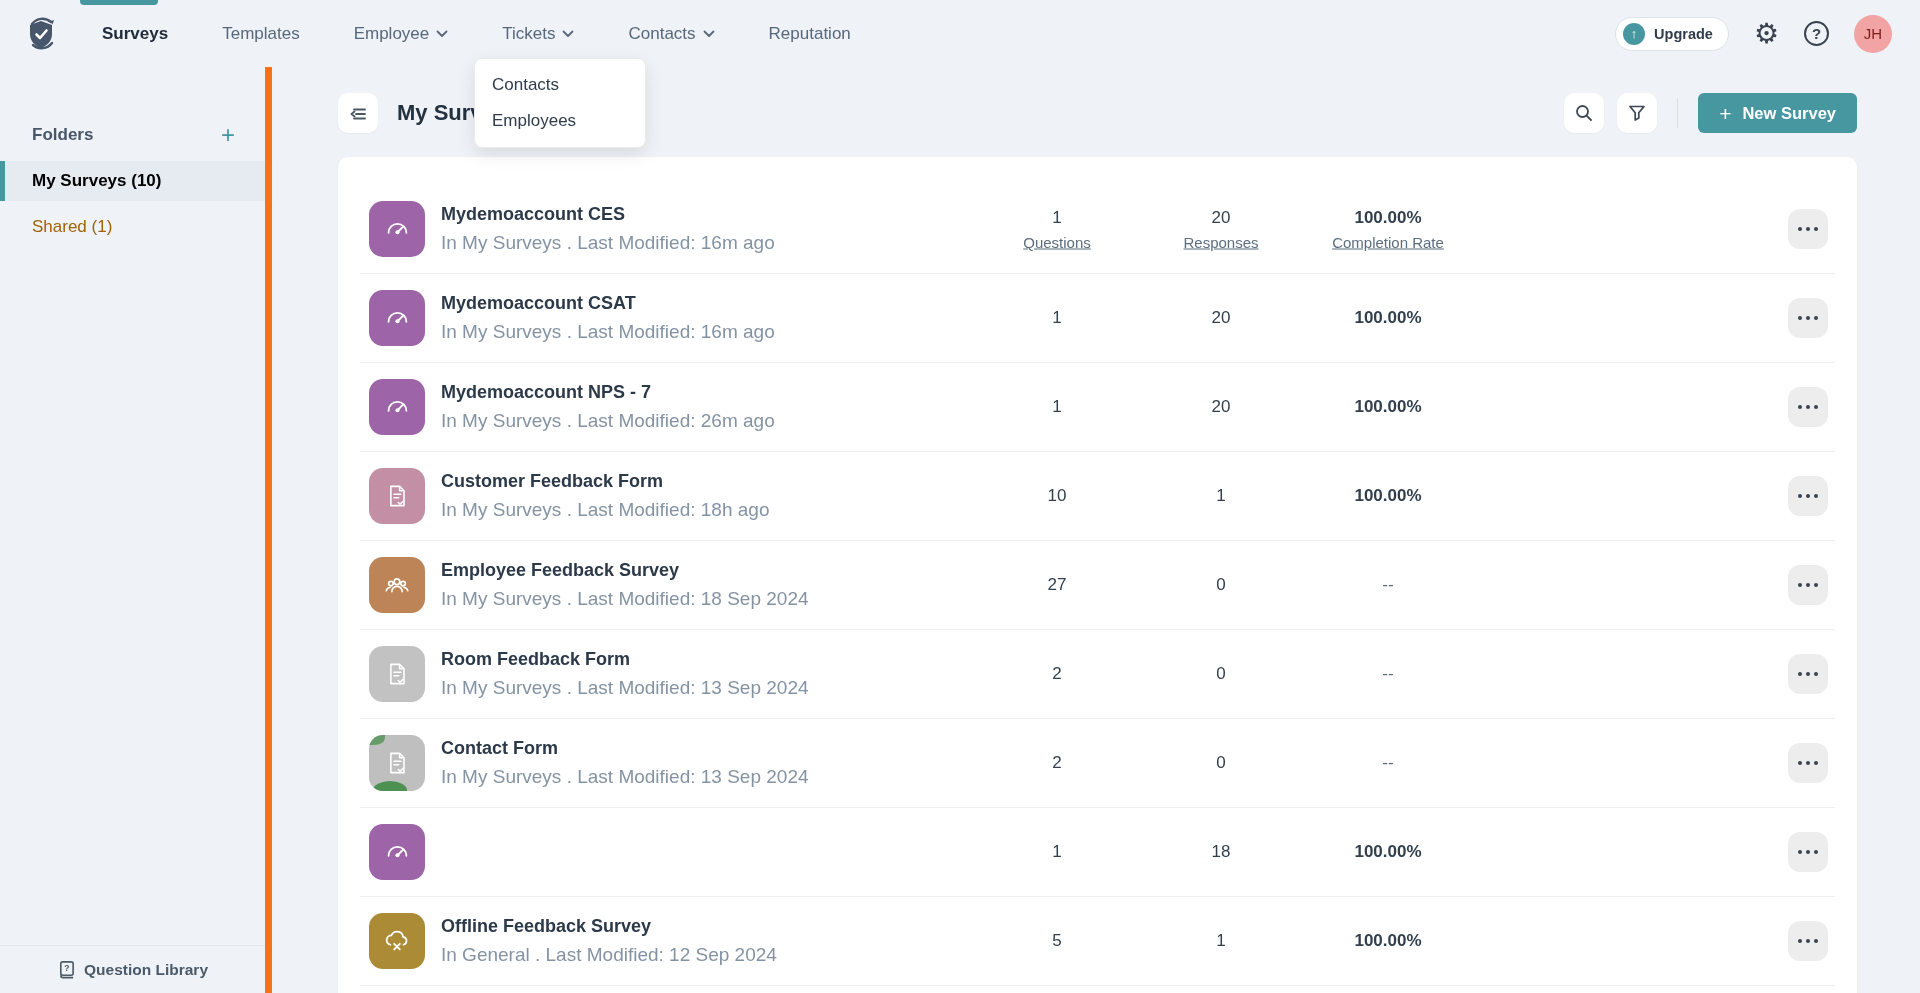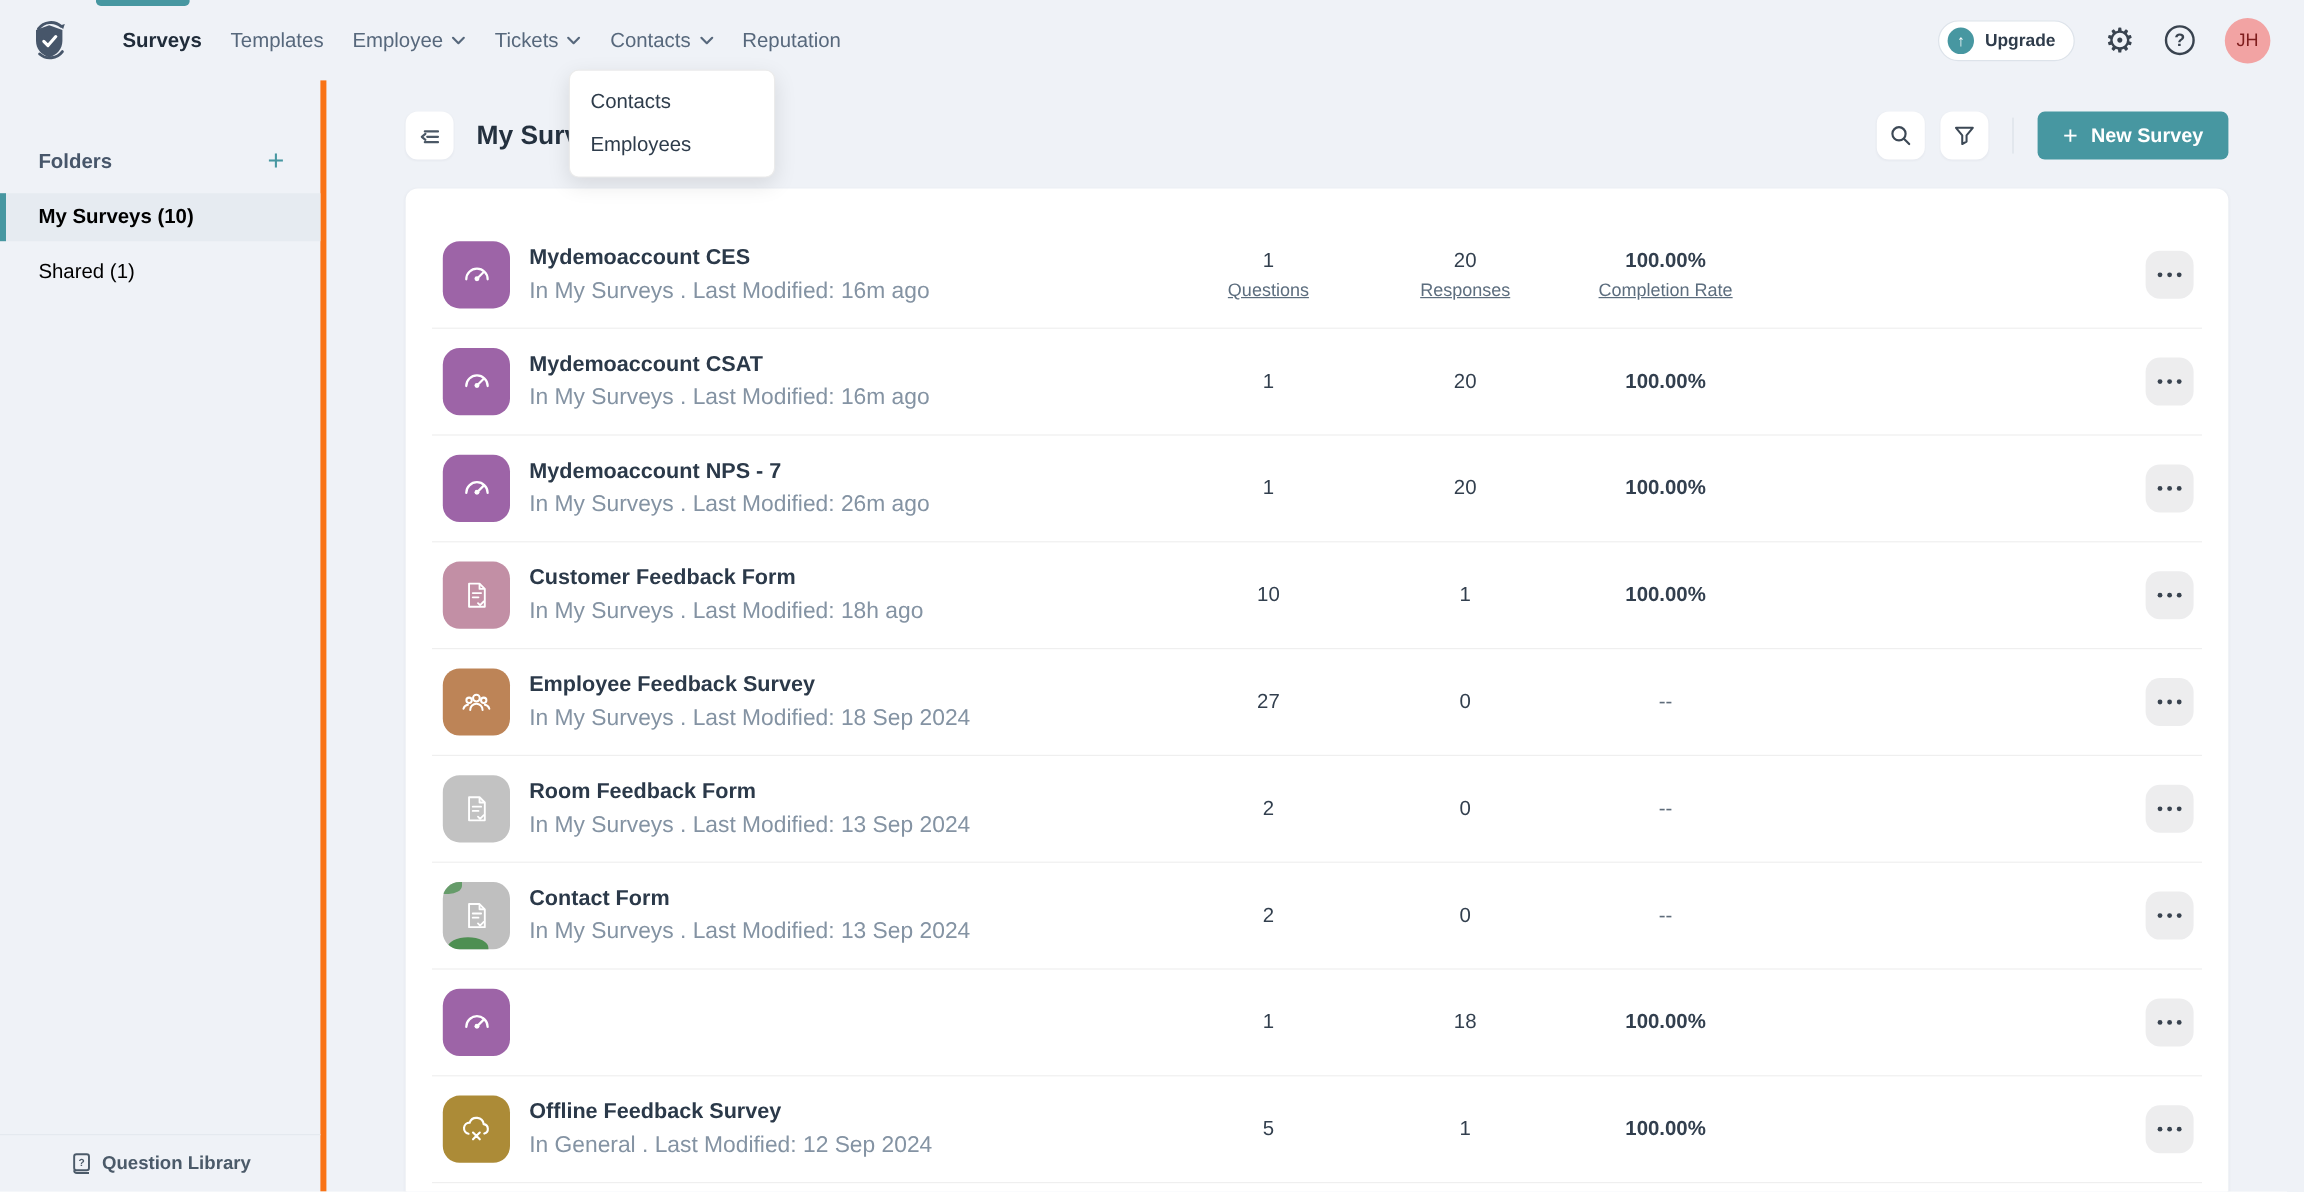"Surveys" .nav-items { gap: 24px -> 54px }
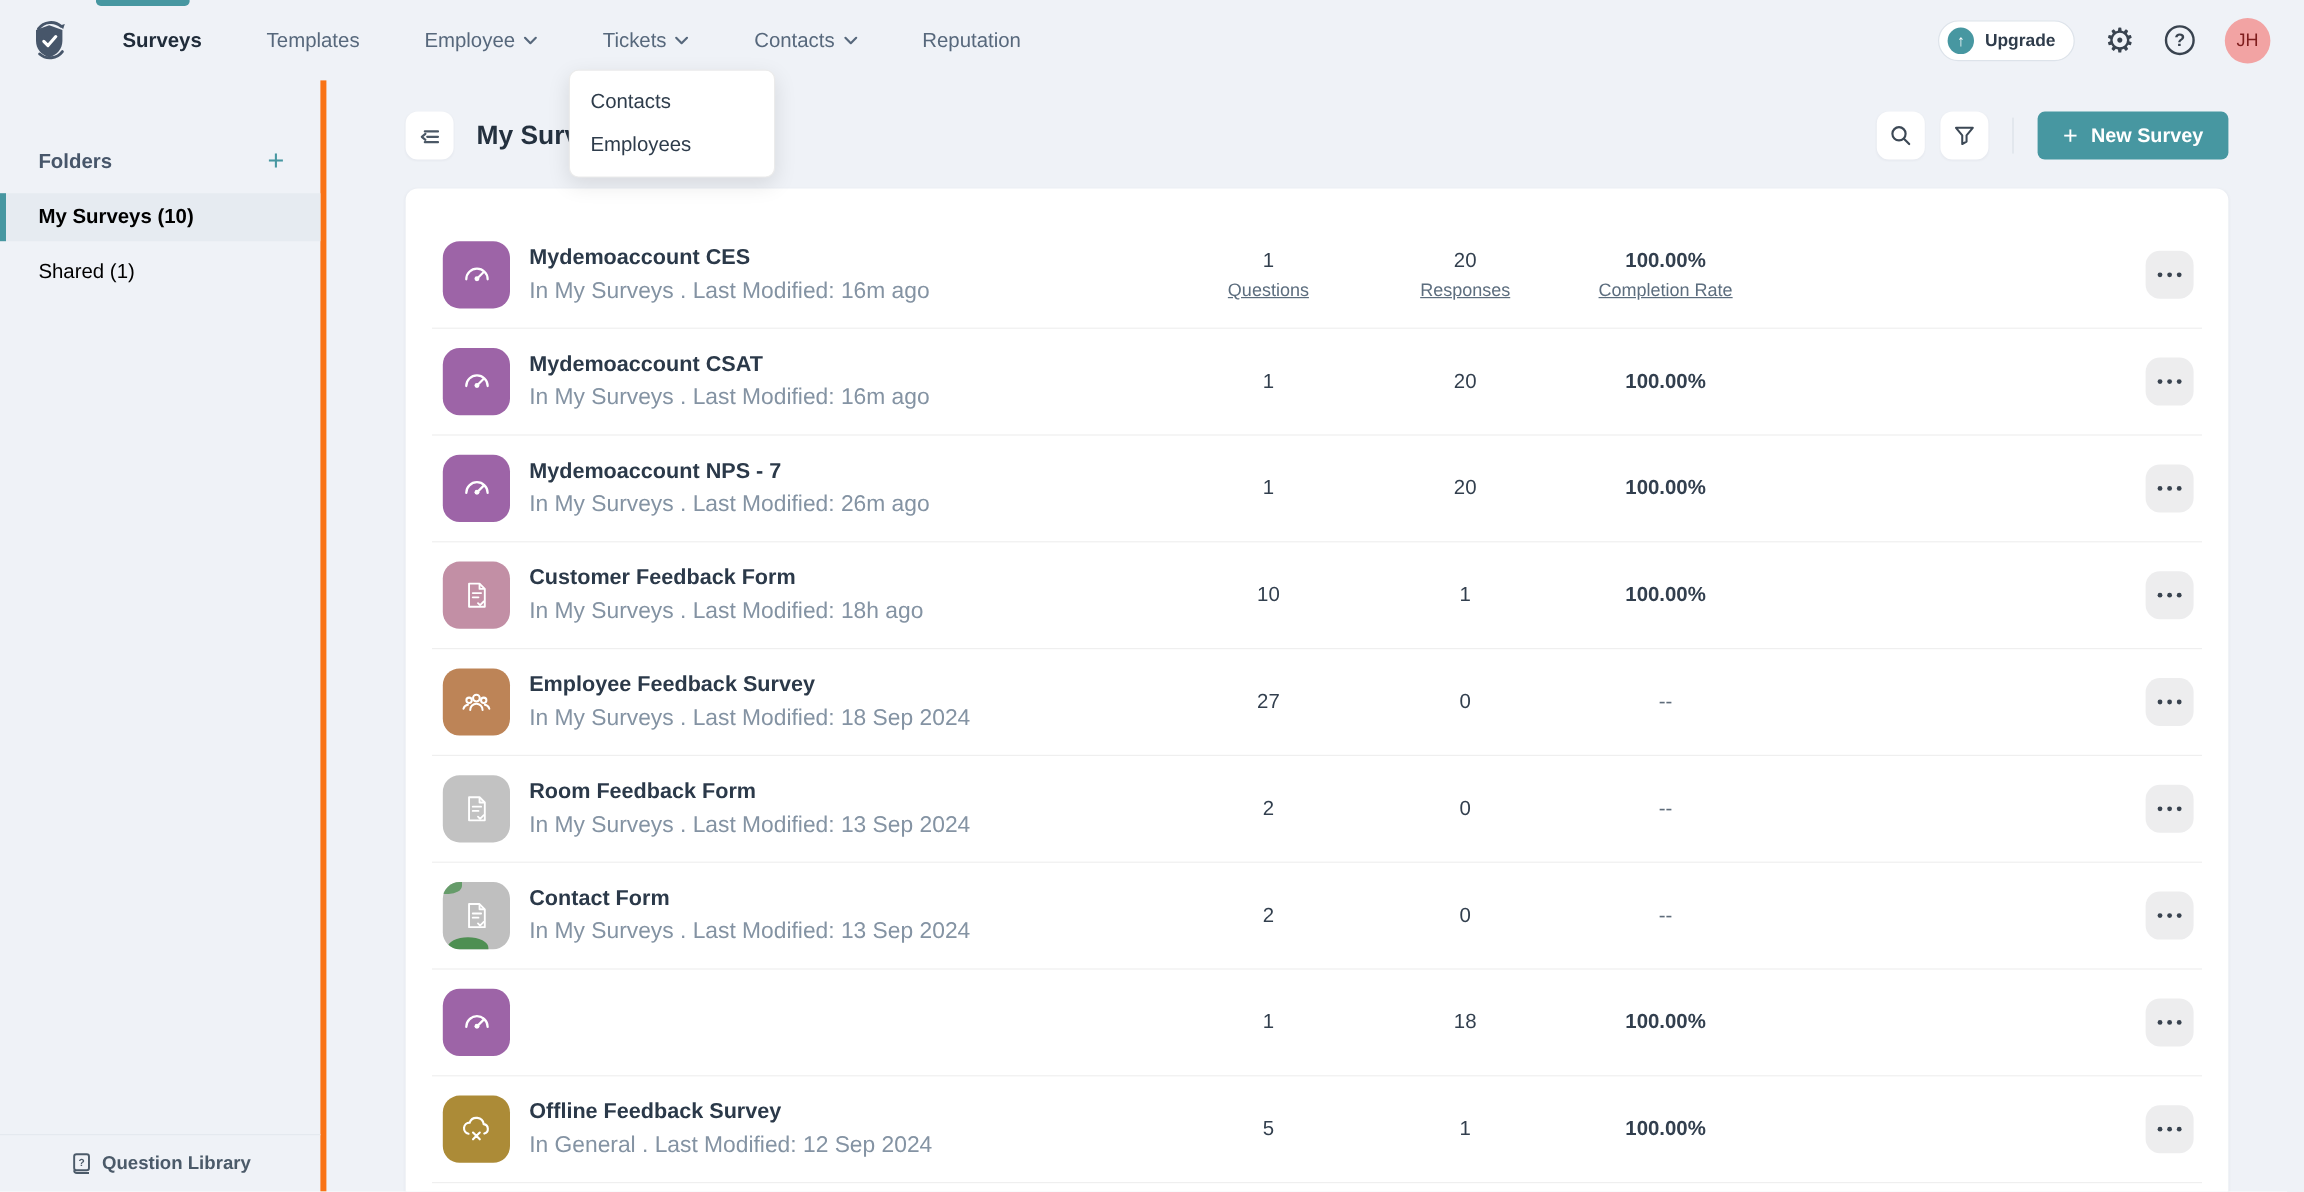"Folders" .sidebar { border-right: 5px solid #f97316 -> 7px solid #f97316 }
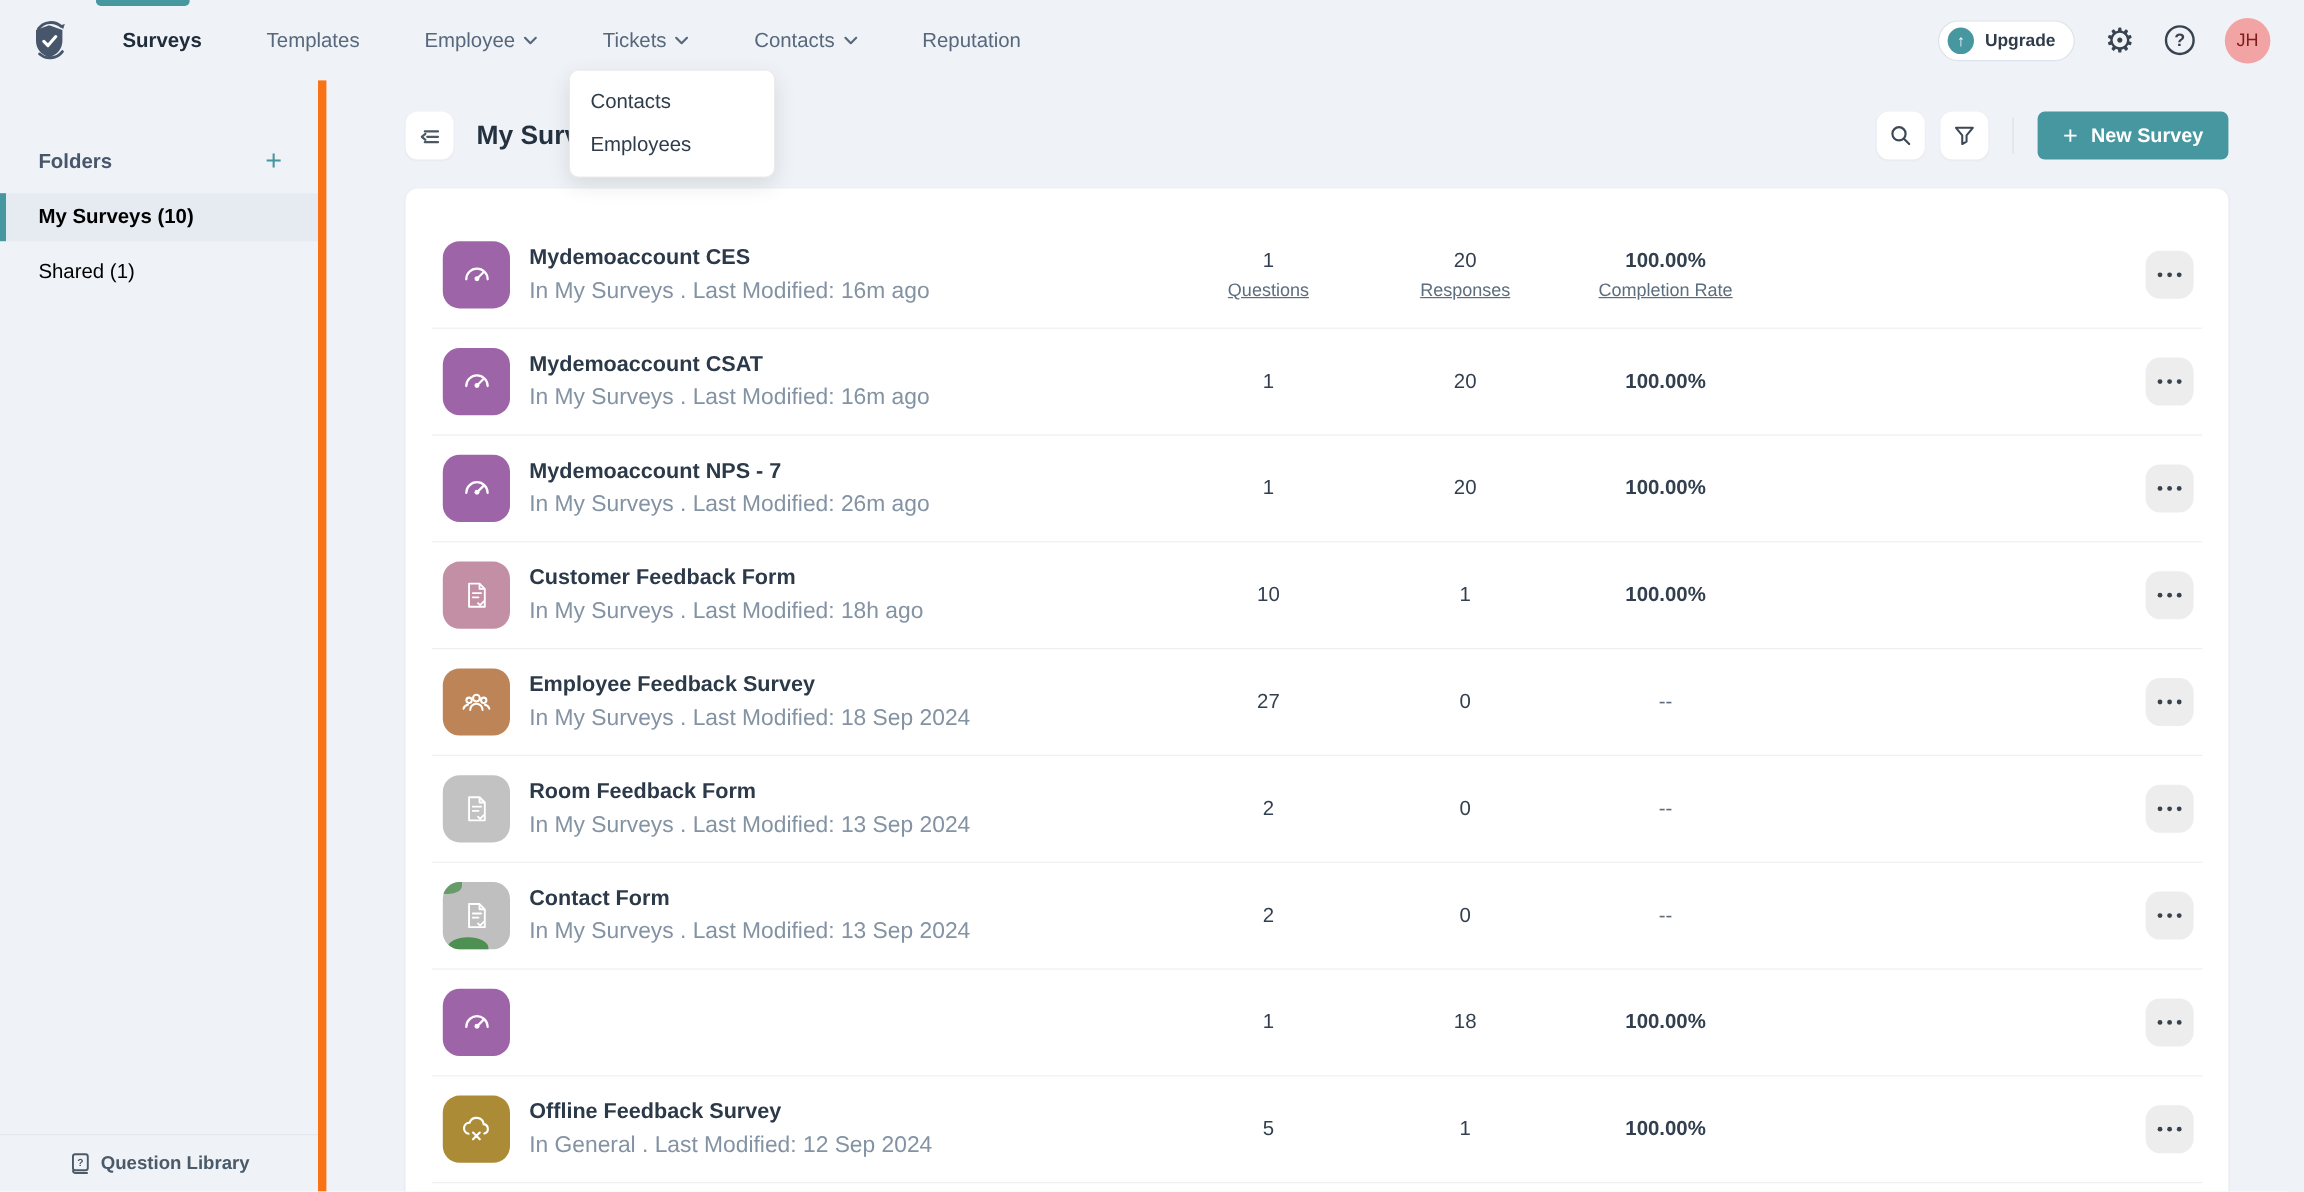"Shared (1)" .side-item { color: #000000 -> #a16207 }
